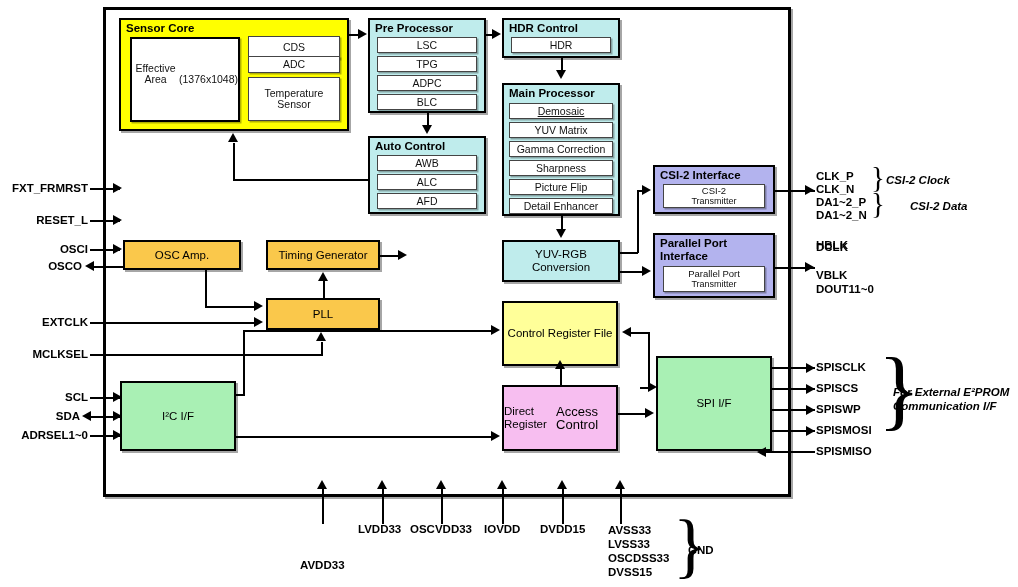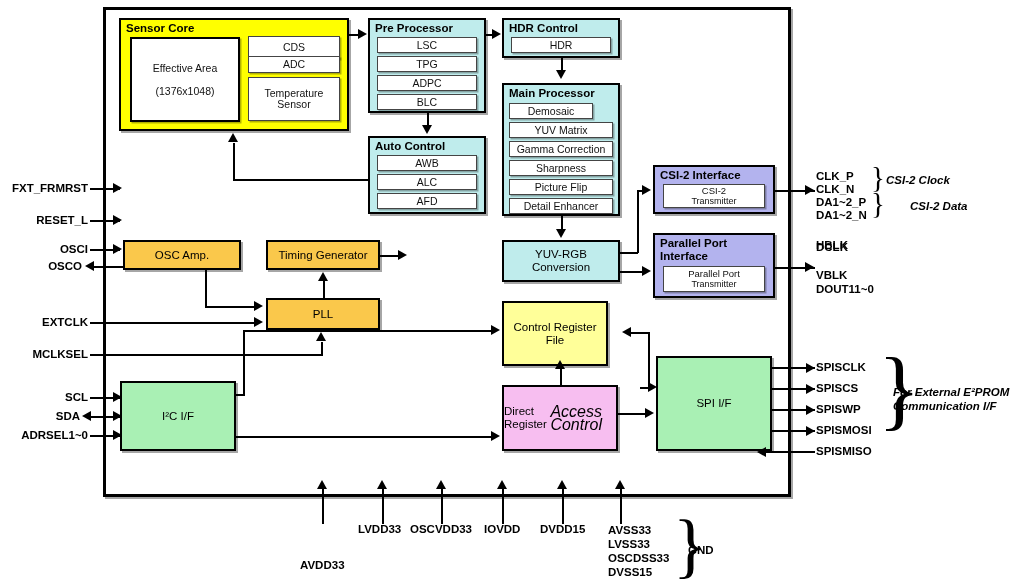"Effective Area" div.sub { flex-direction: column -> none }
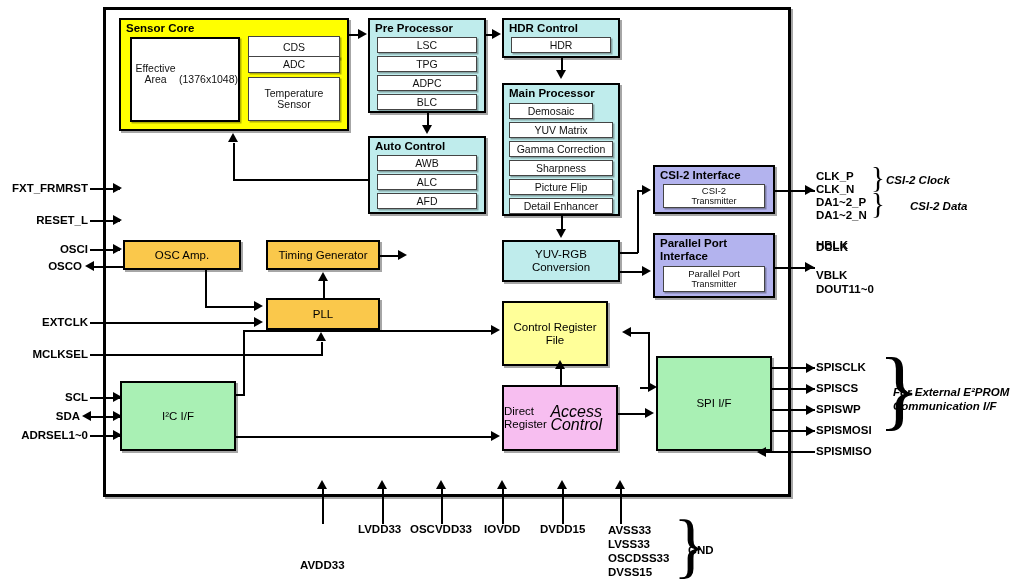"Demosaic" div.sub { text-decoration: none -> underline; width: 84px -> 104px }
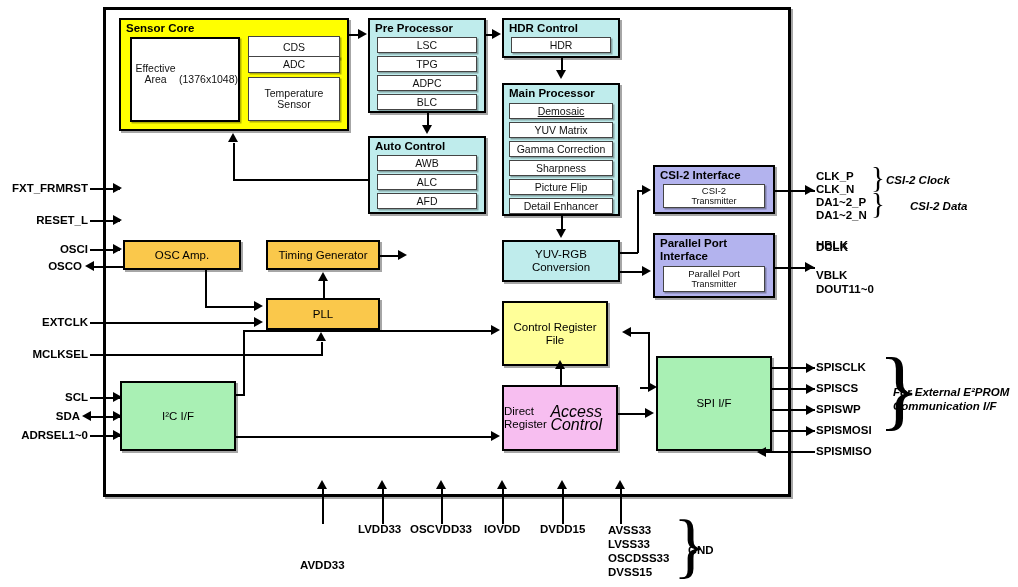"Control Register File" div.blk { width: 106px -> 116px }
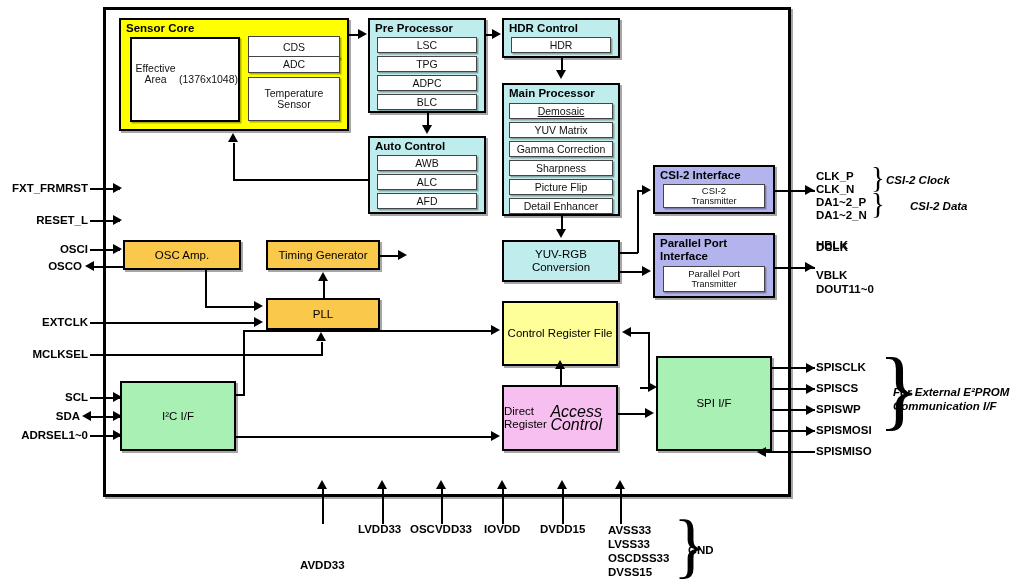"Access Control" span { font-size: 16px -> 13px; font-style: italic -> none }
